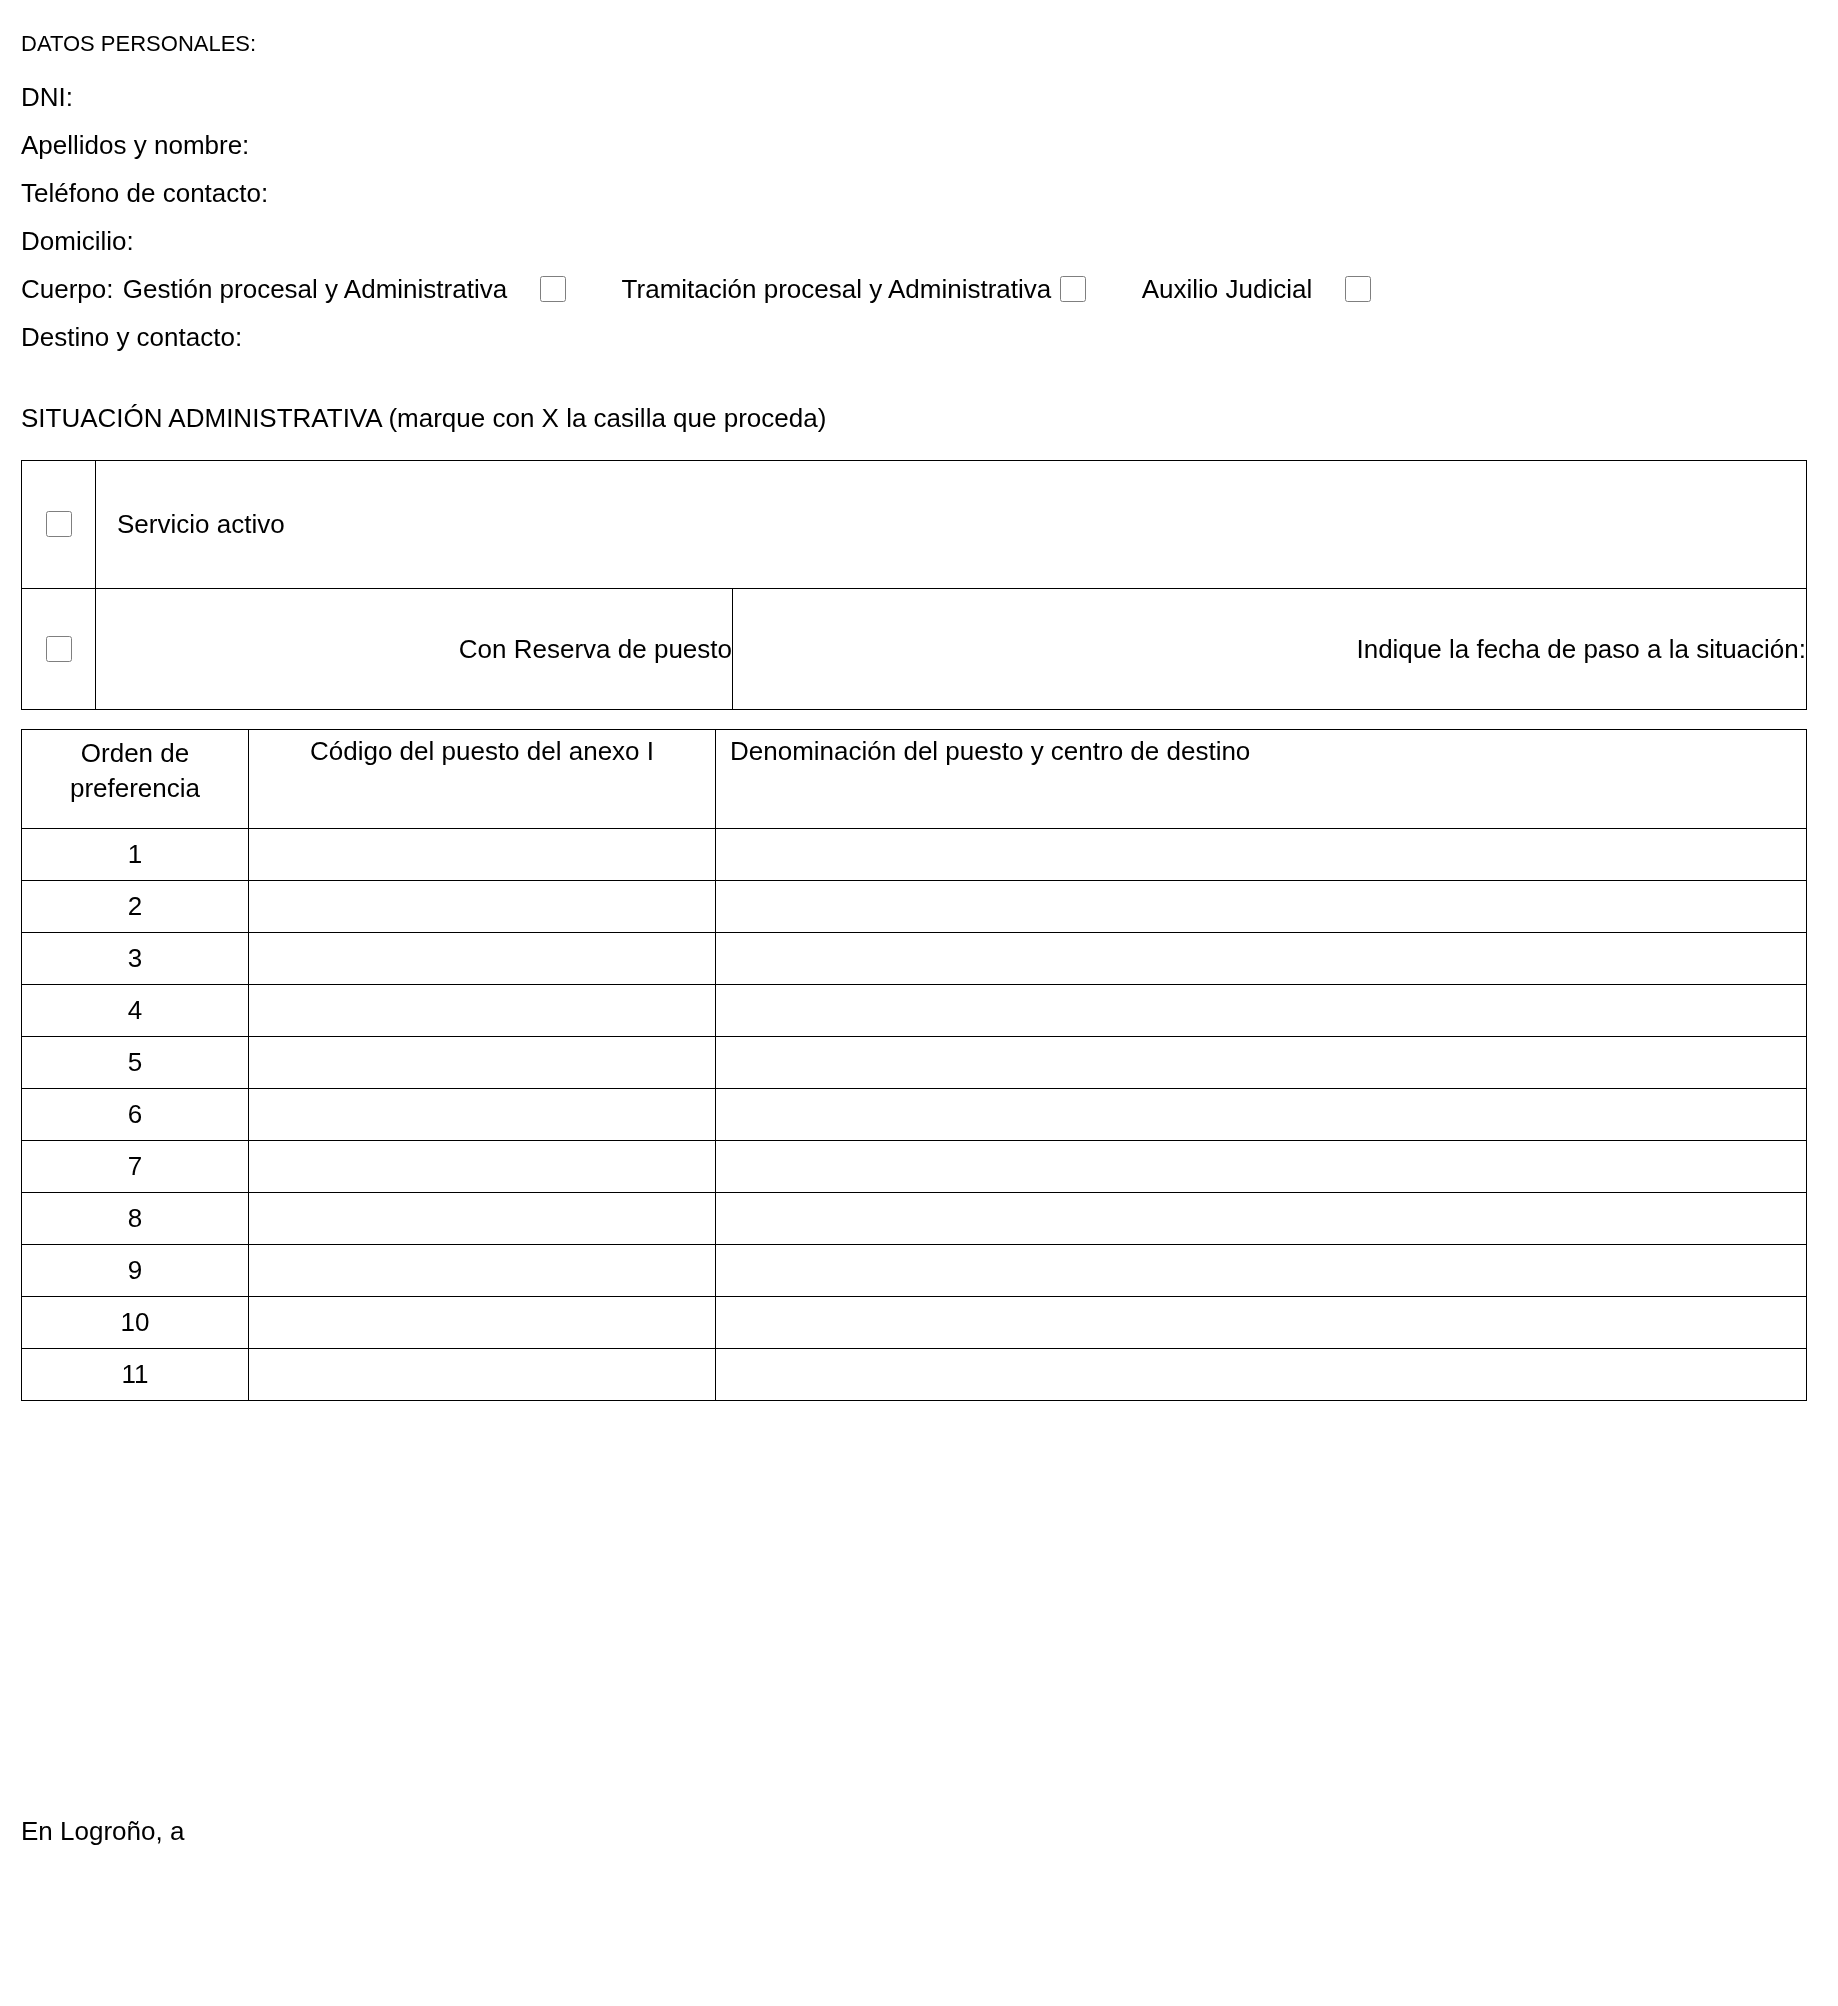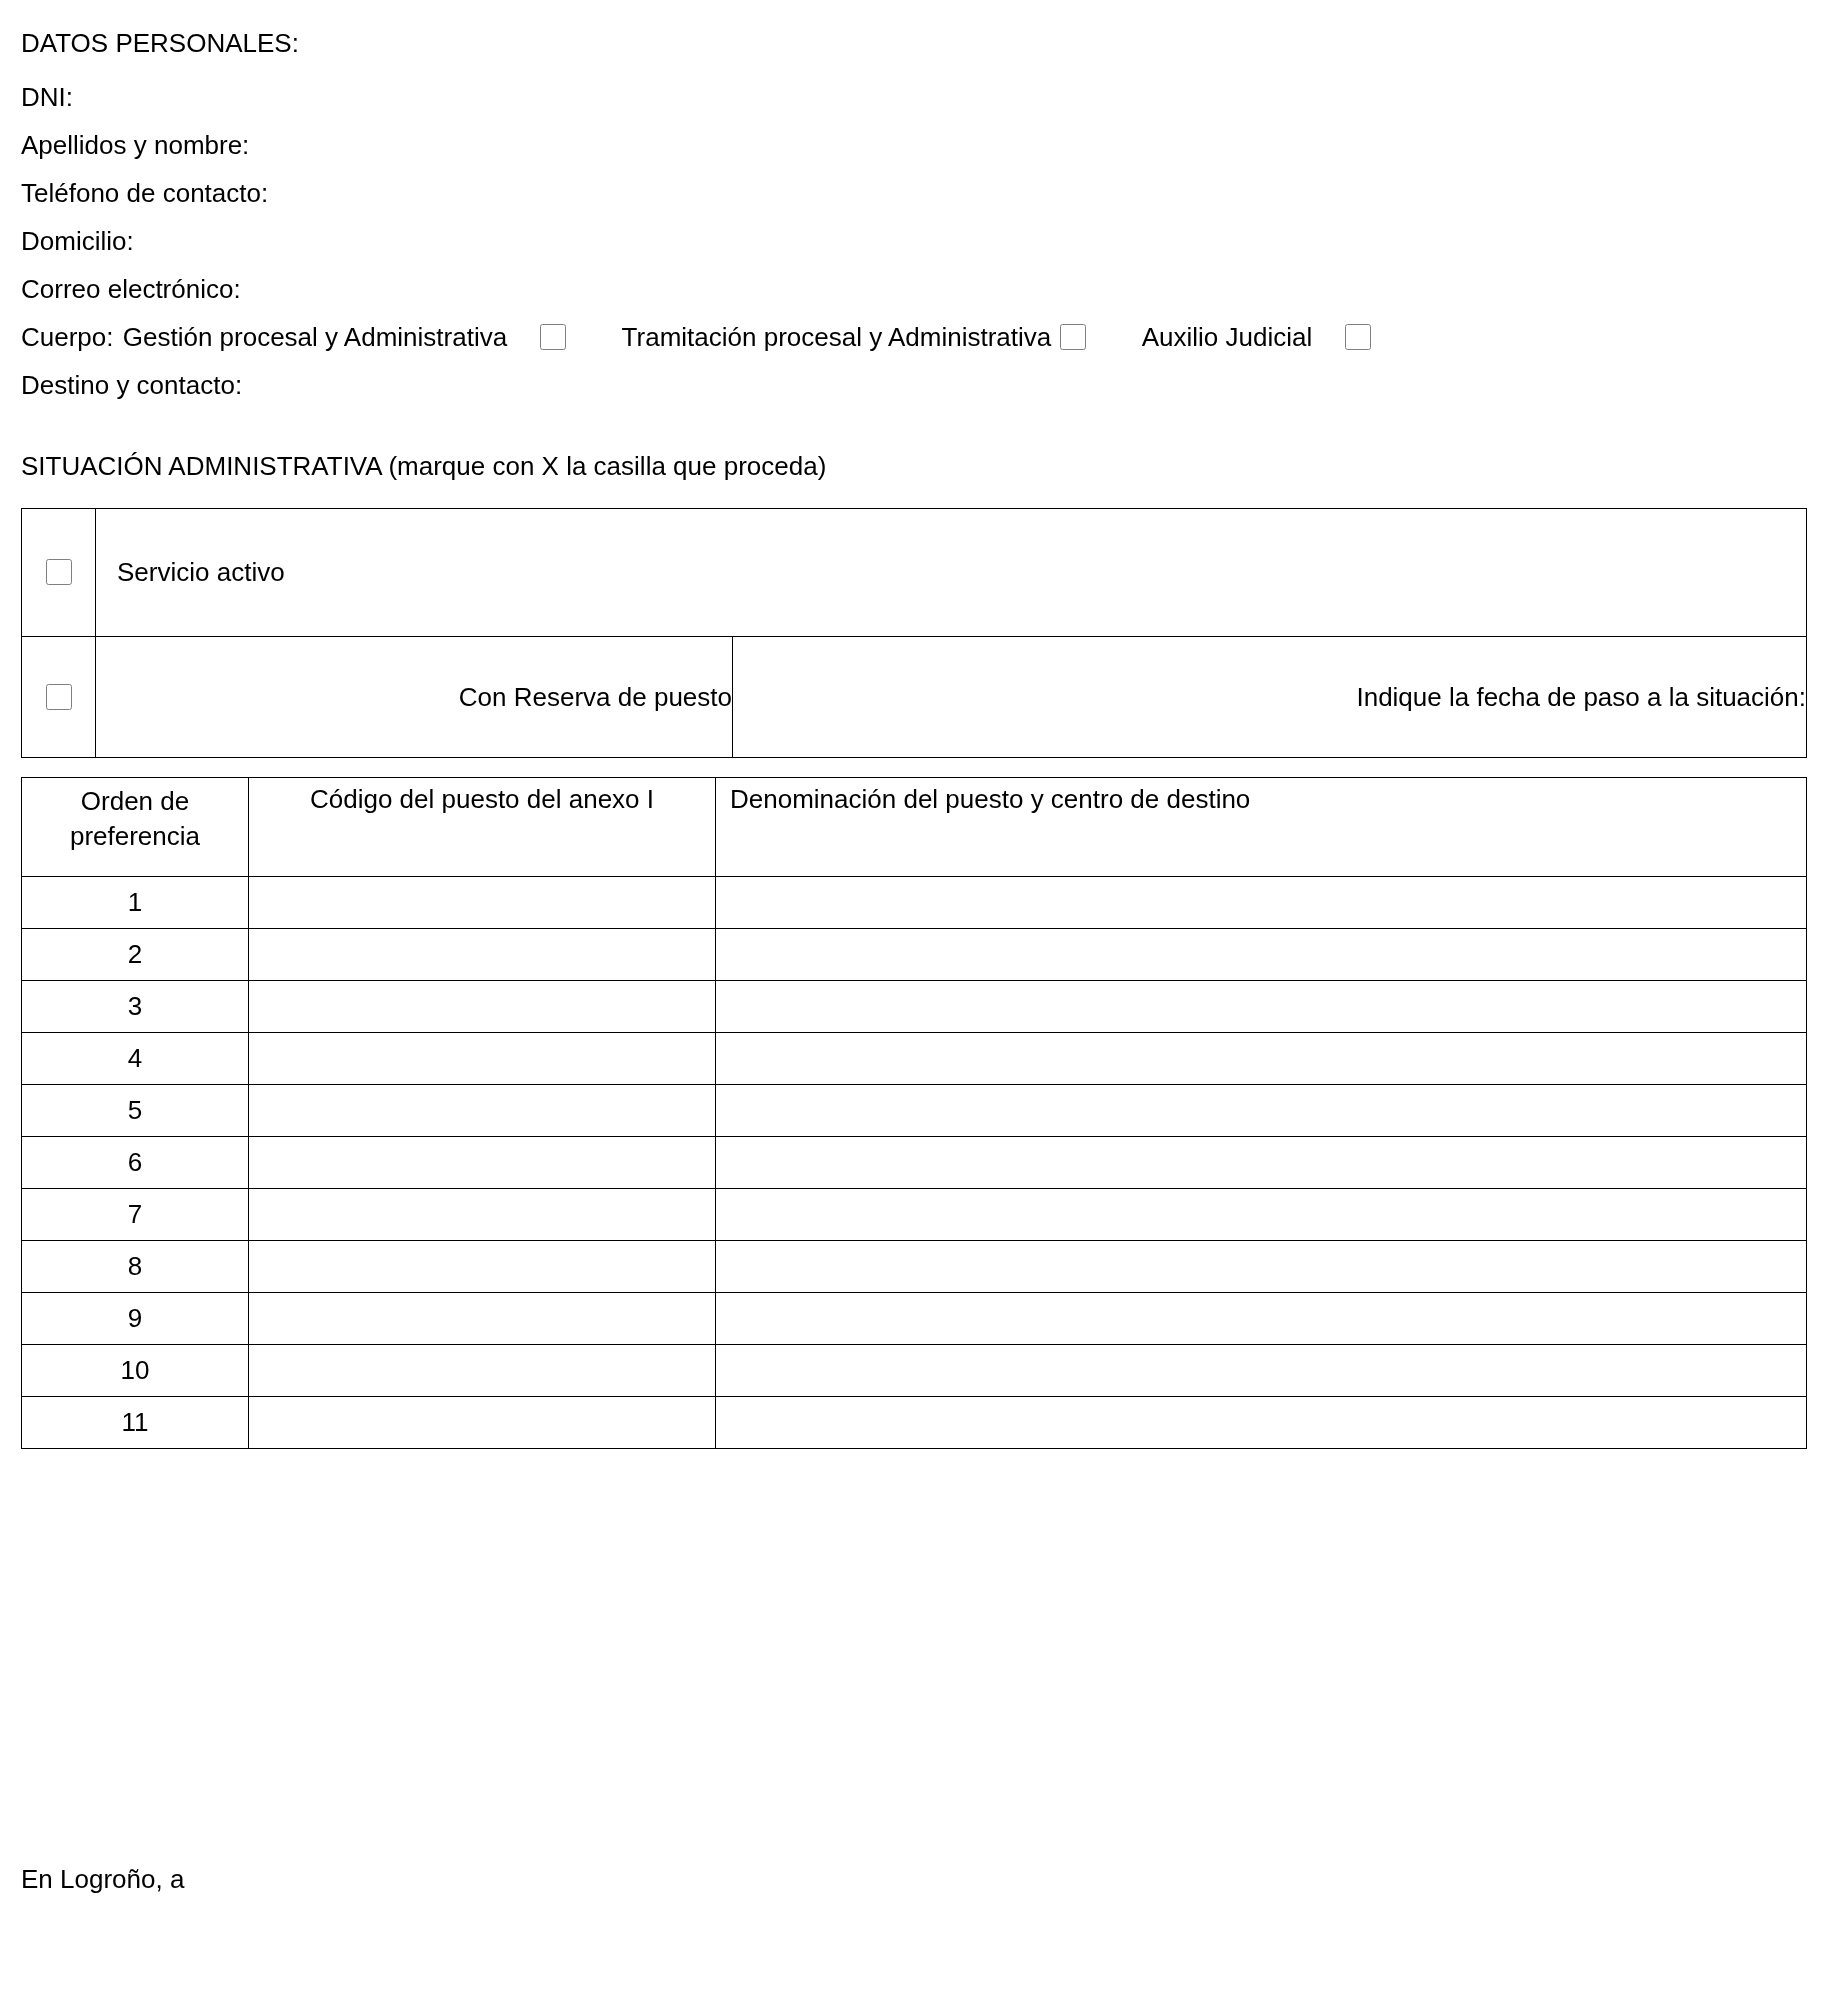"DATOS PERSONALES:" .section-title { font-size: 26px -> 22px }
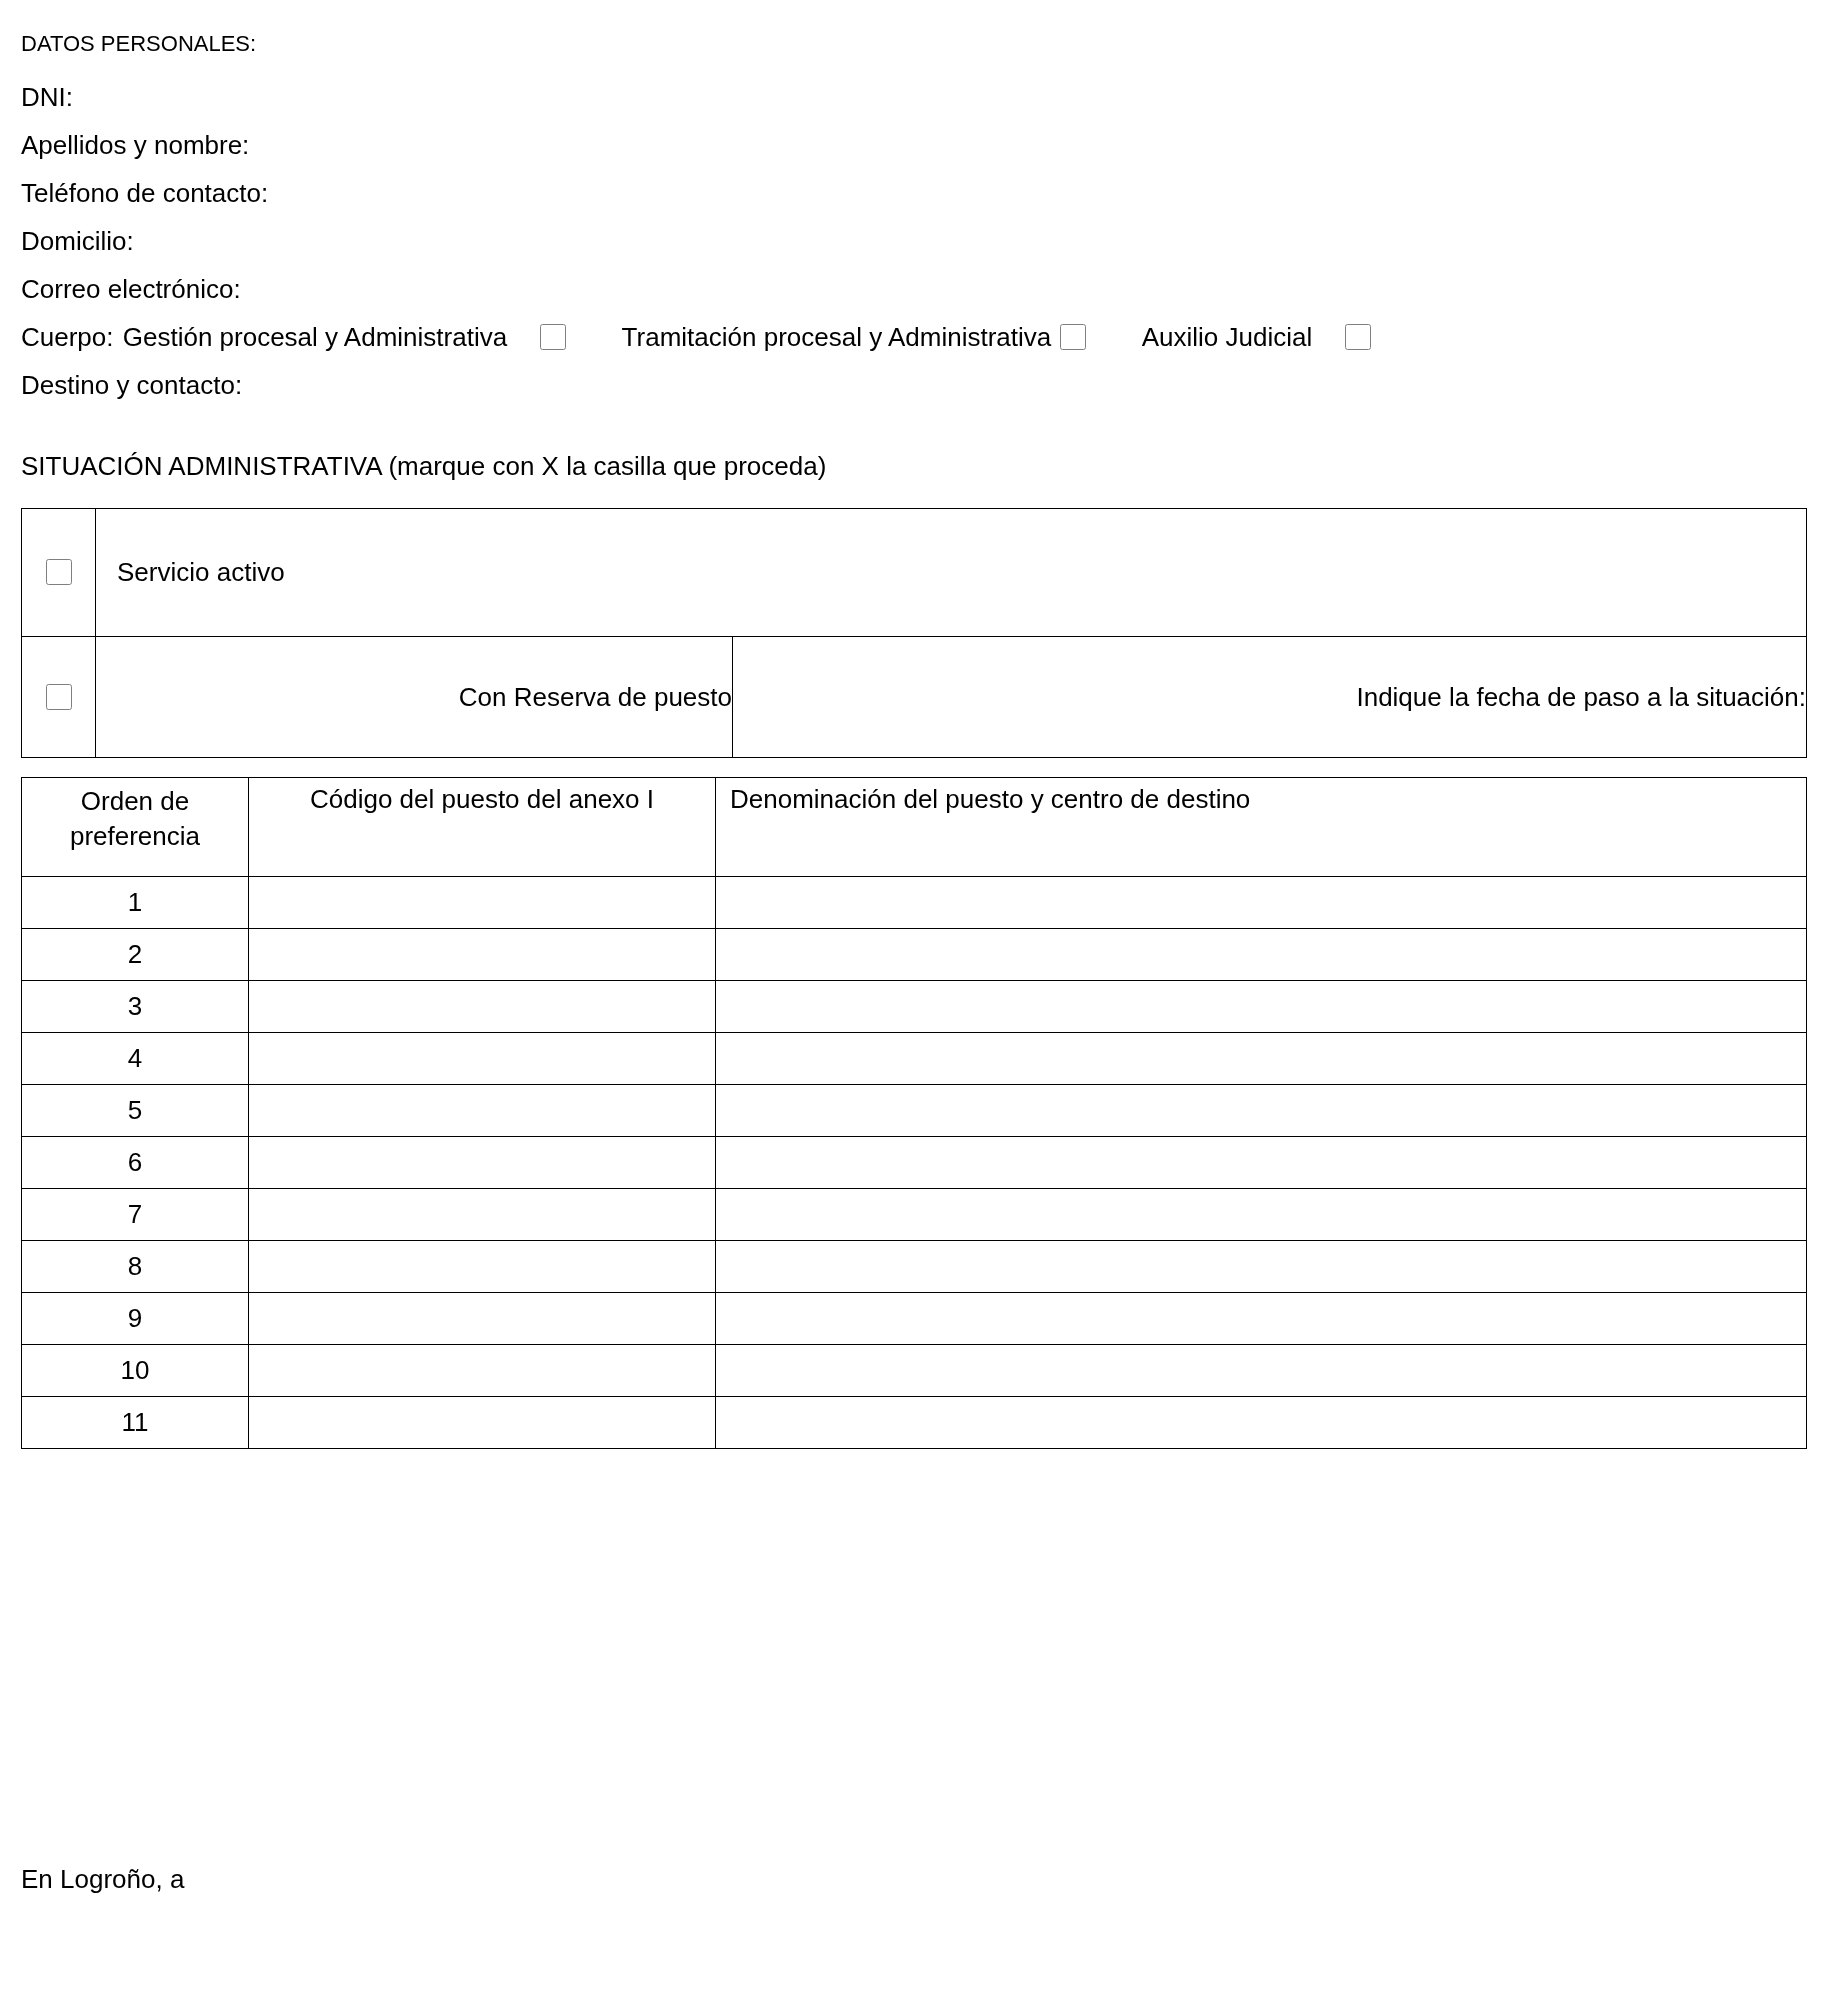"Correo electrónico:" div.field-line { html: <div>Correo electrónico:</div> -> none }
